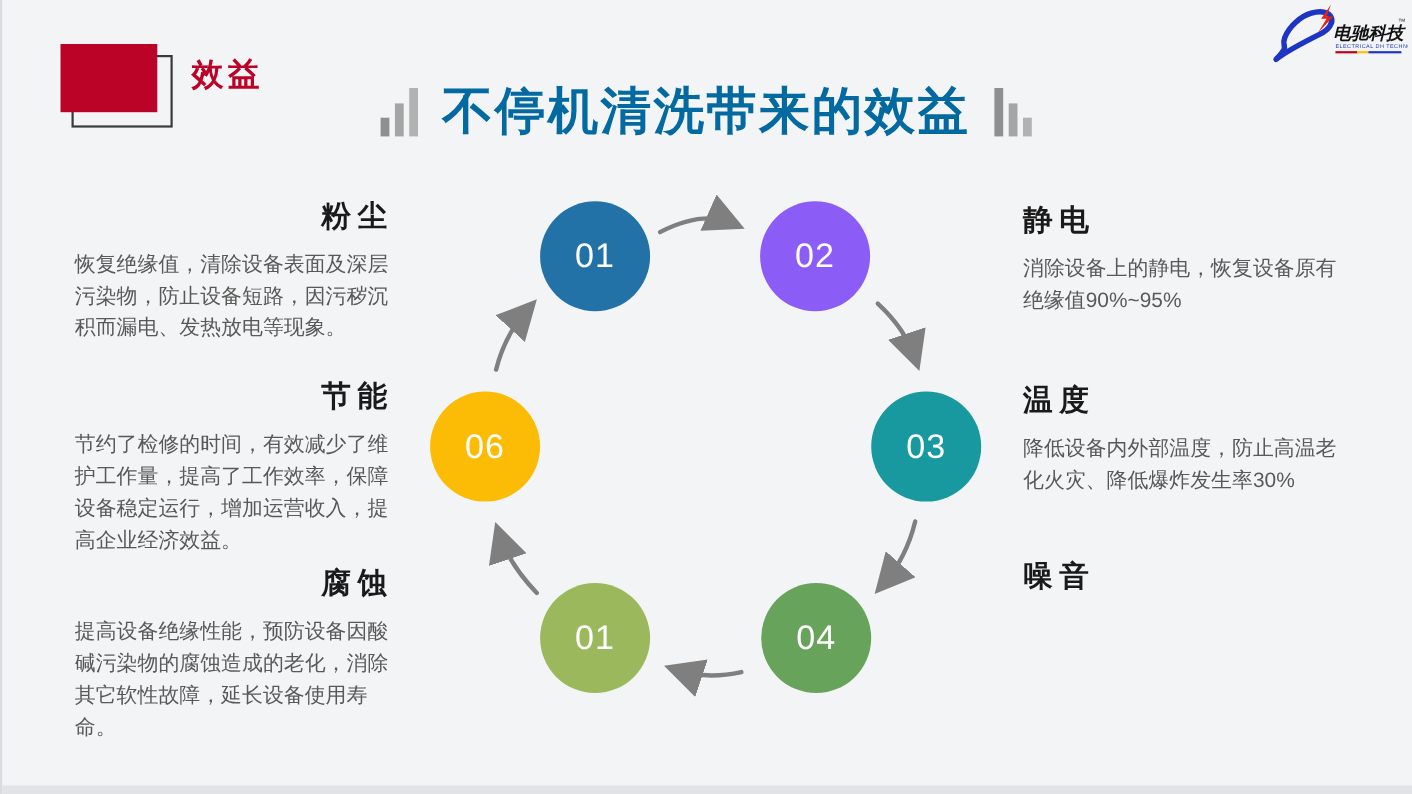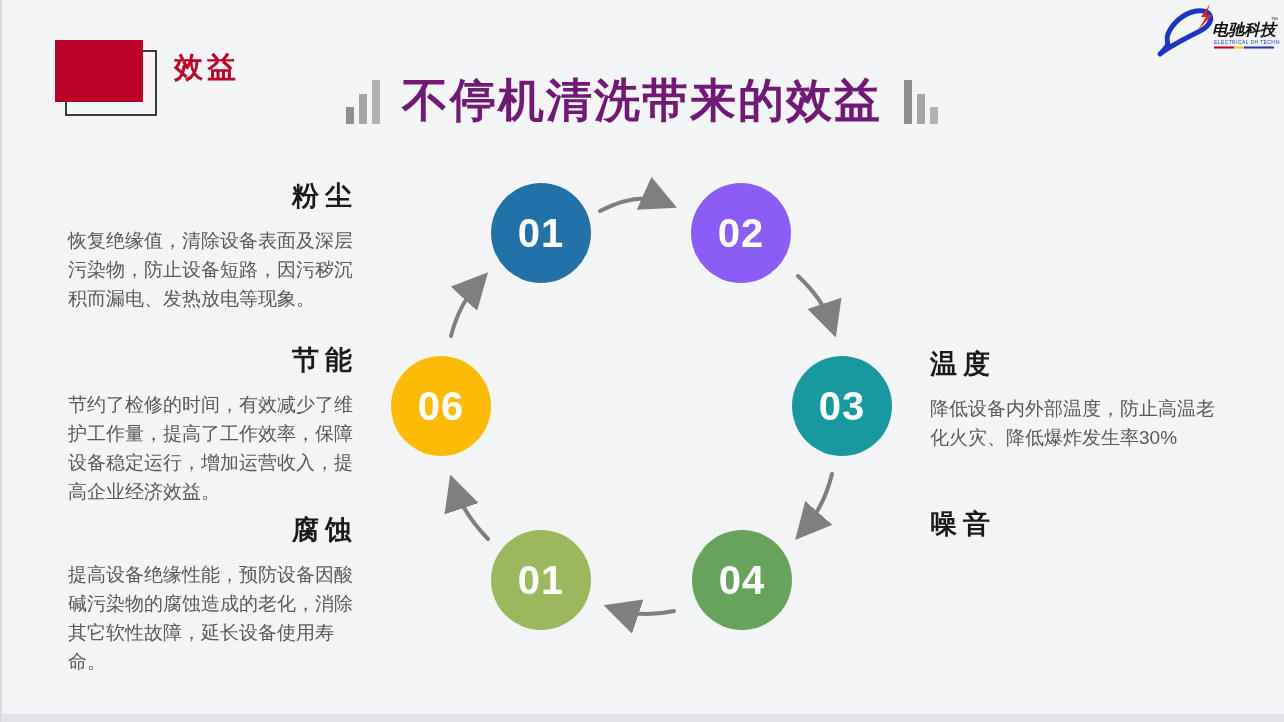"不停机清洗带来的效益" .main-title h1 { color: #701a75 -> #0369a1 }
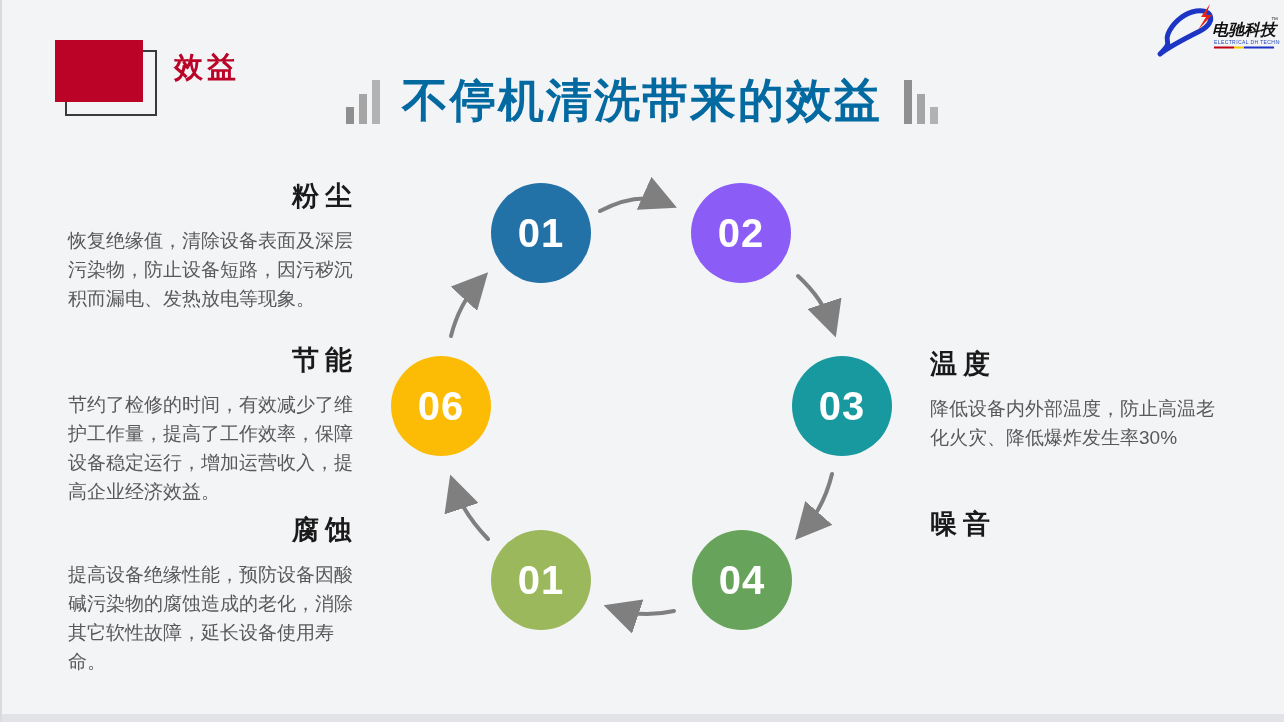"静电" div.section { html: none -> <div> <h3>静电</h3> <p>消除设备上的静电，恢复设备原有绝缘值90%~95%</p> </div> }
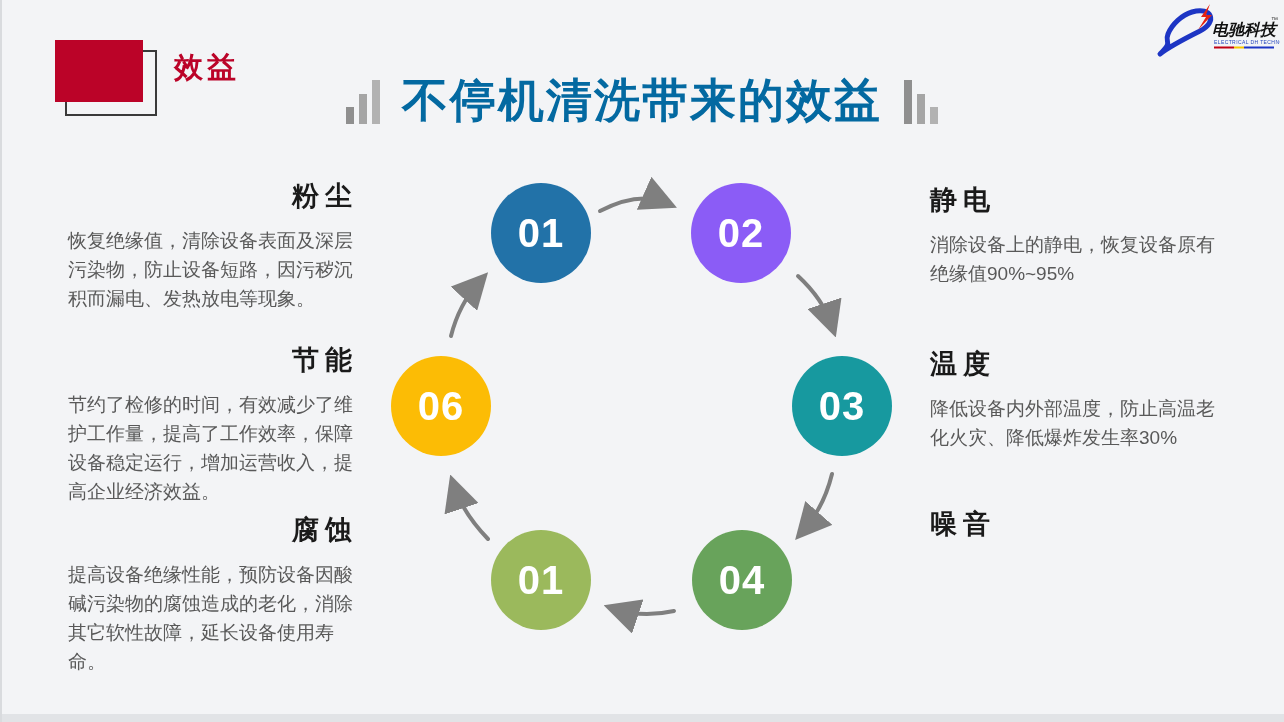"01" .node { font-size: 40px -> 31px; font-weight: 700 -> 400 }
